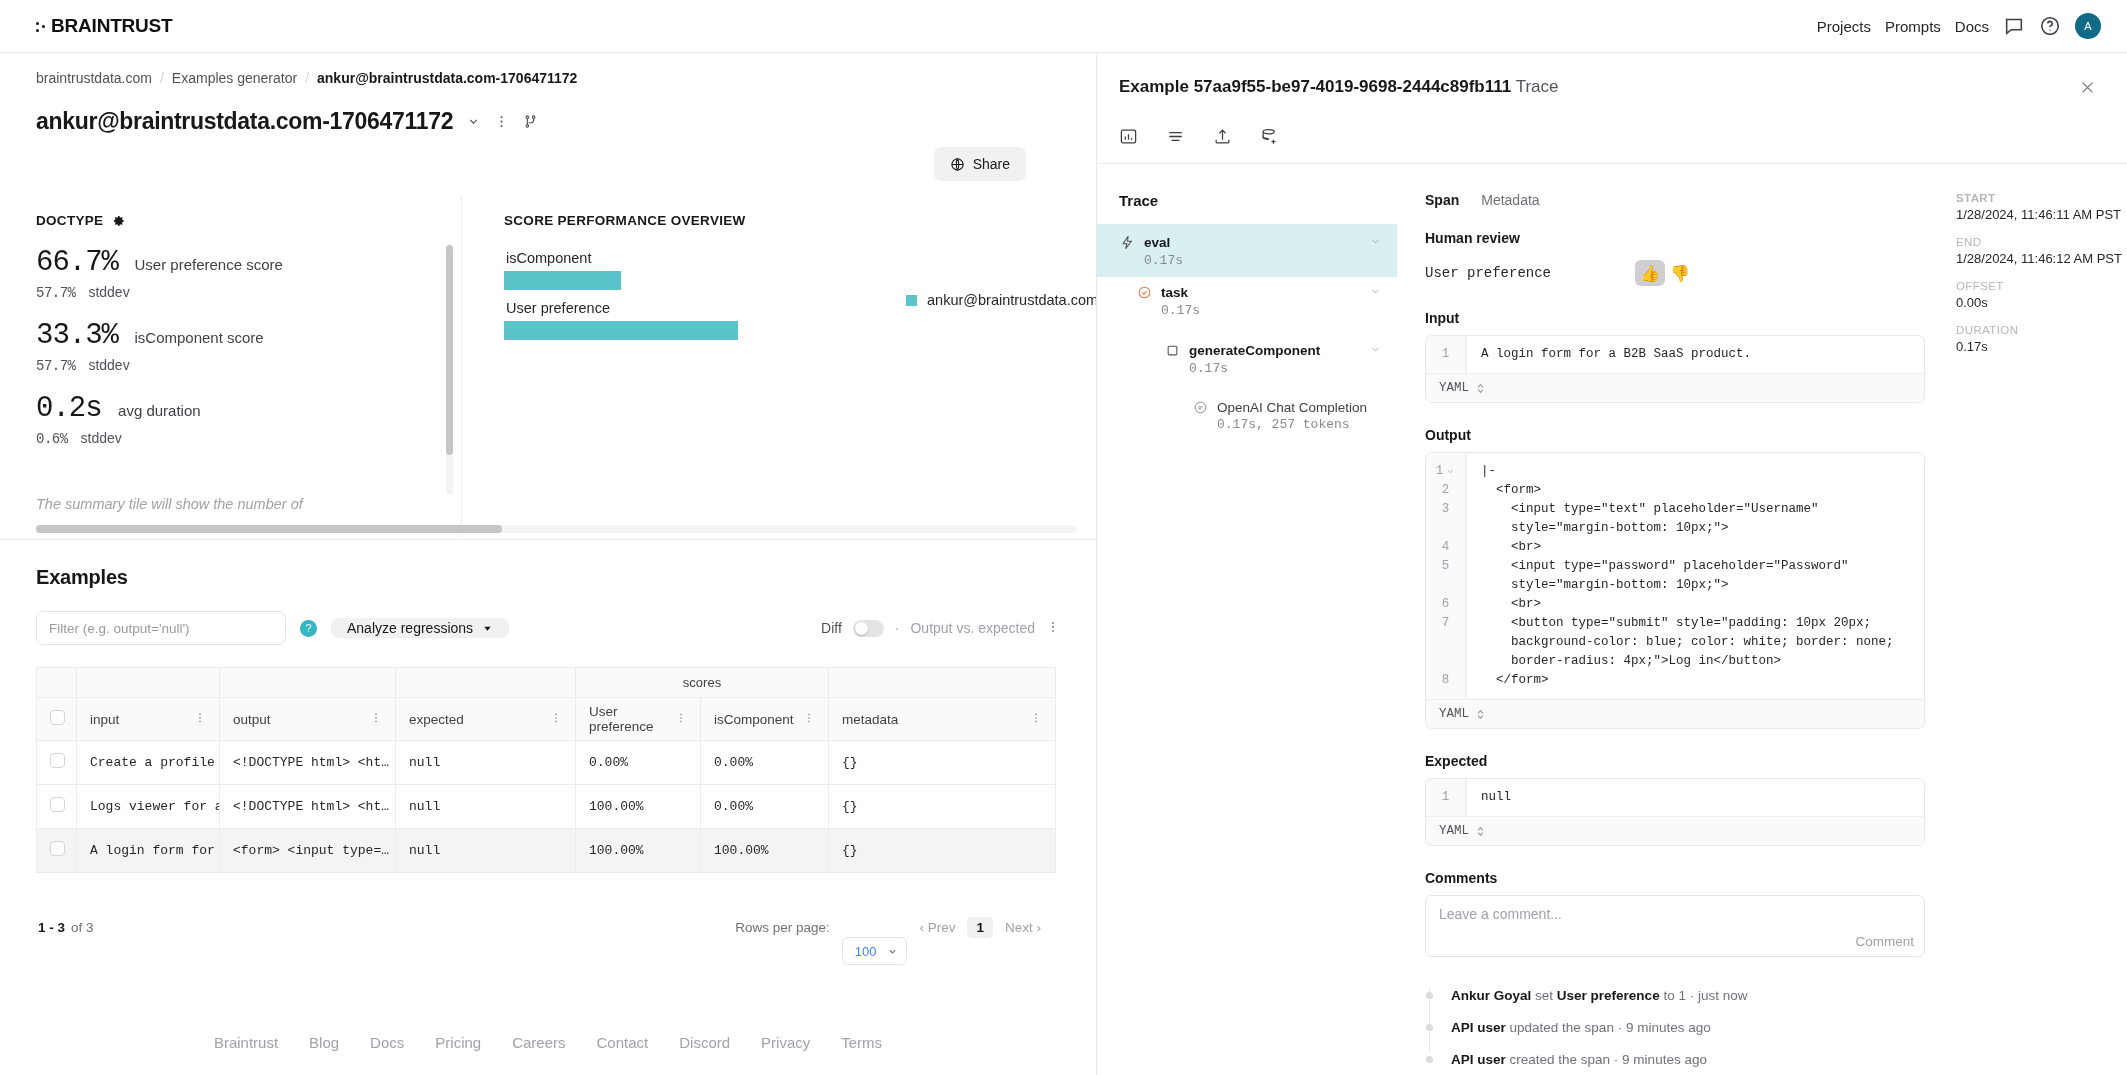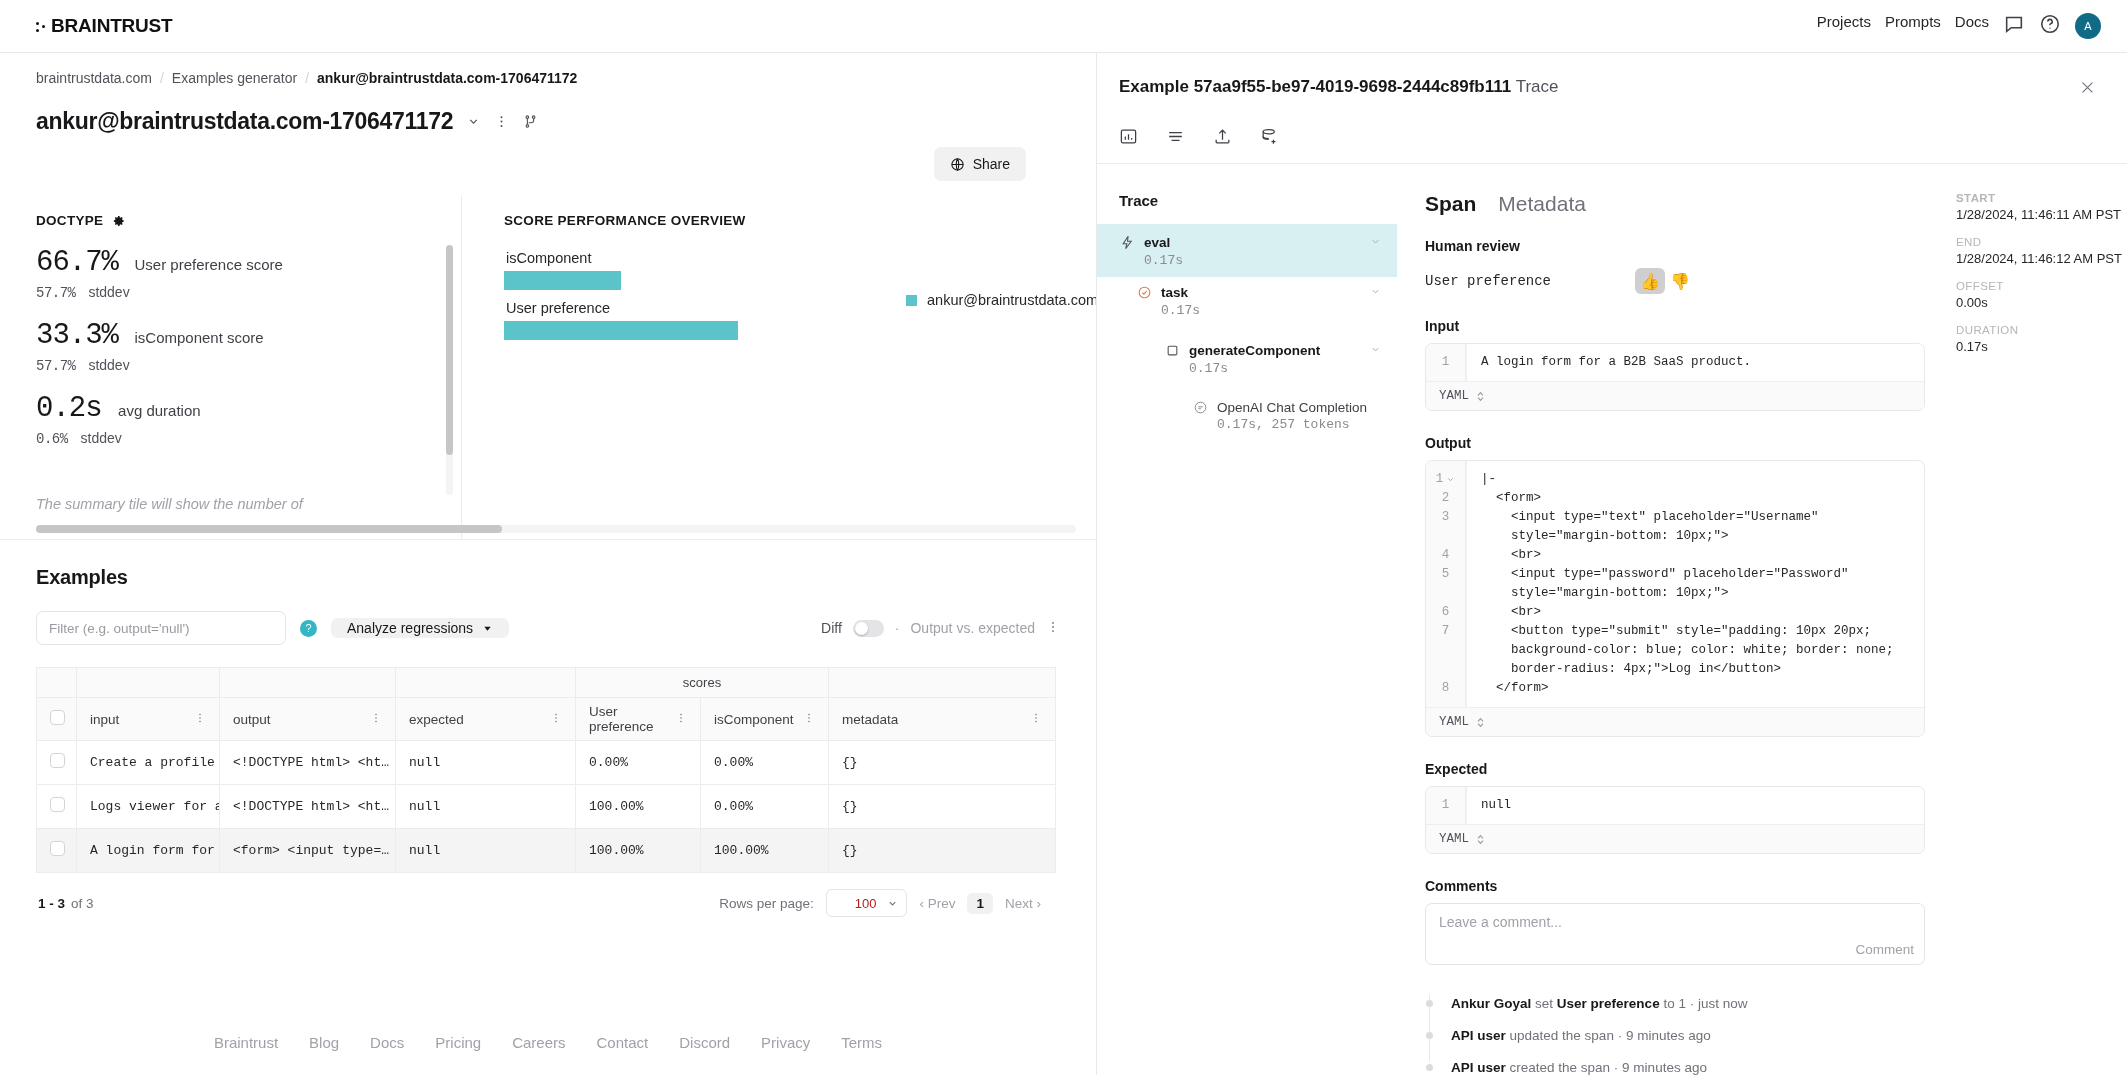"Projects" #topnav-right { align-items: flex-start -> center }
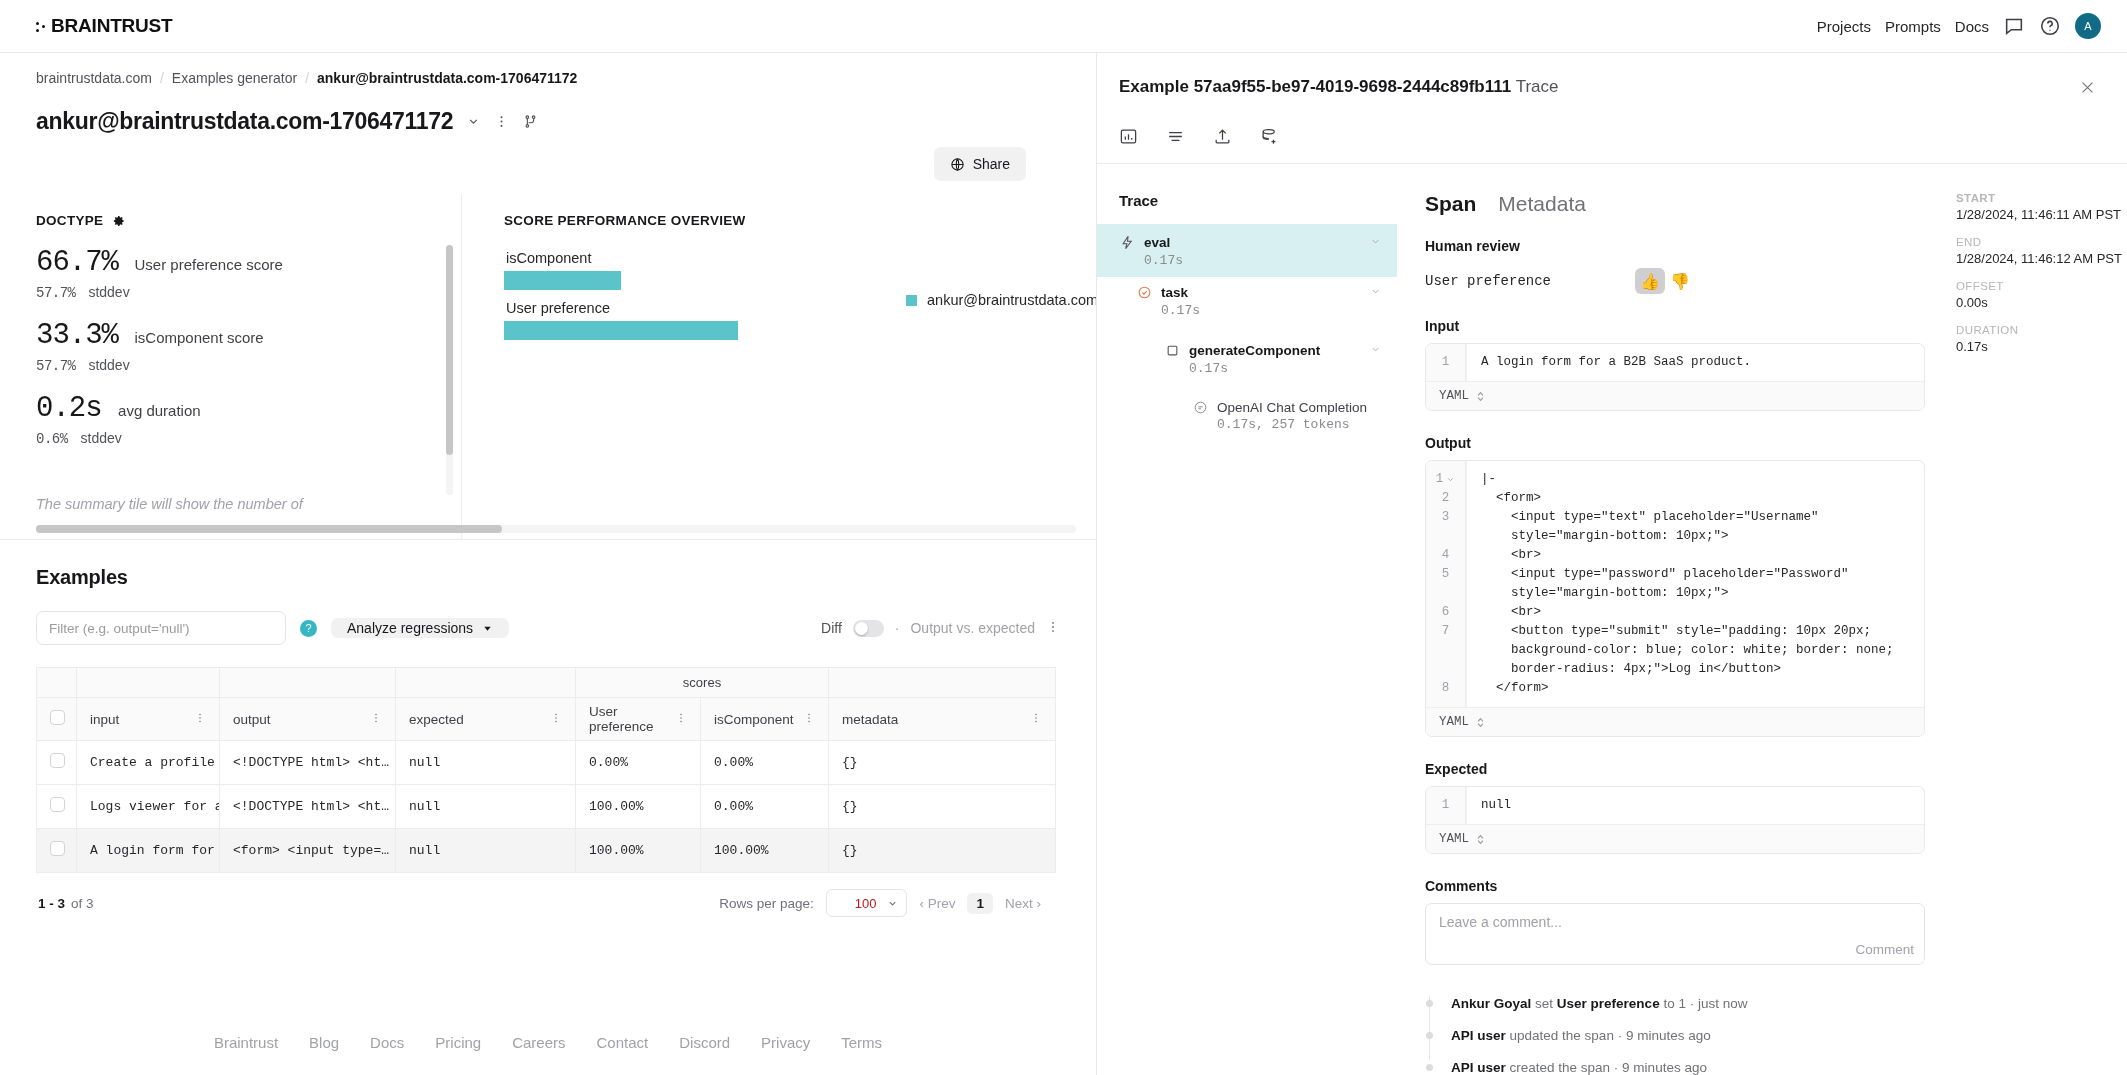"Span" #span-tabs { font-size: 21px -> 14px }
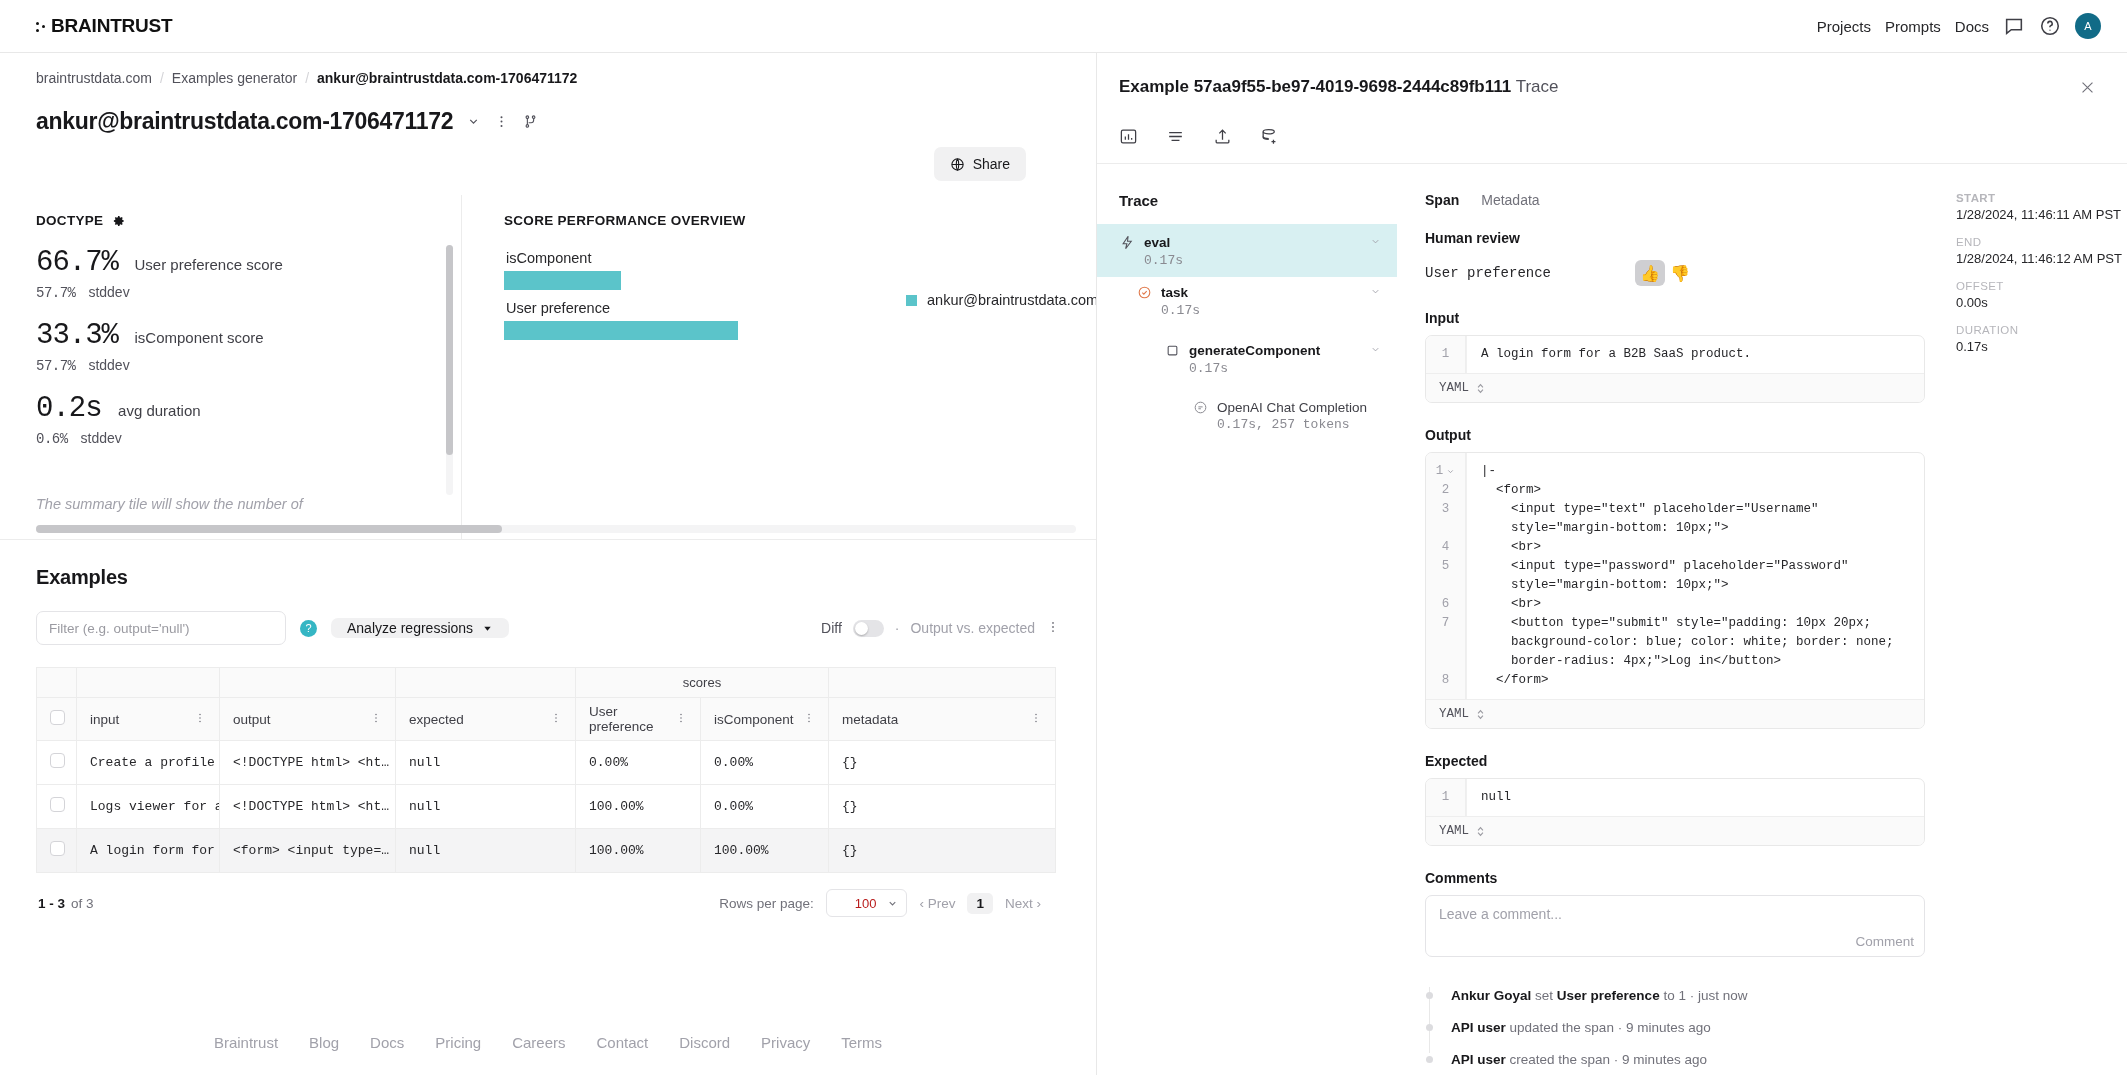"100" #rows-select { color: #b91c1c -> #3b82f6; margin-top: none -> 48px; padding: 0 8px 0 28px -> 0 8px 0 12px }
